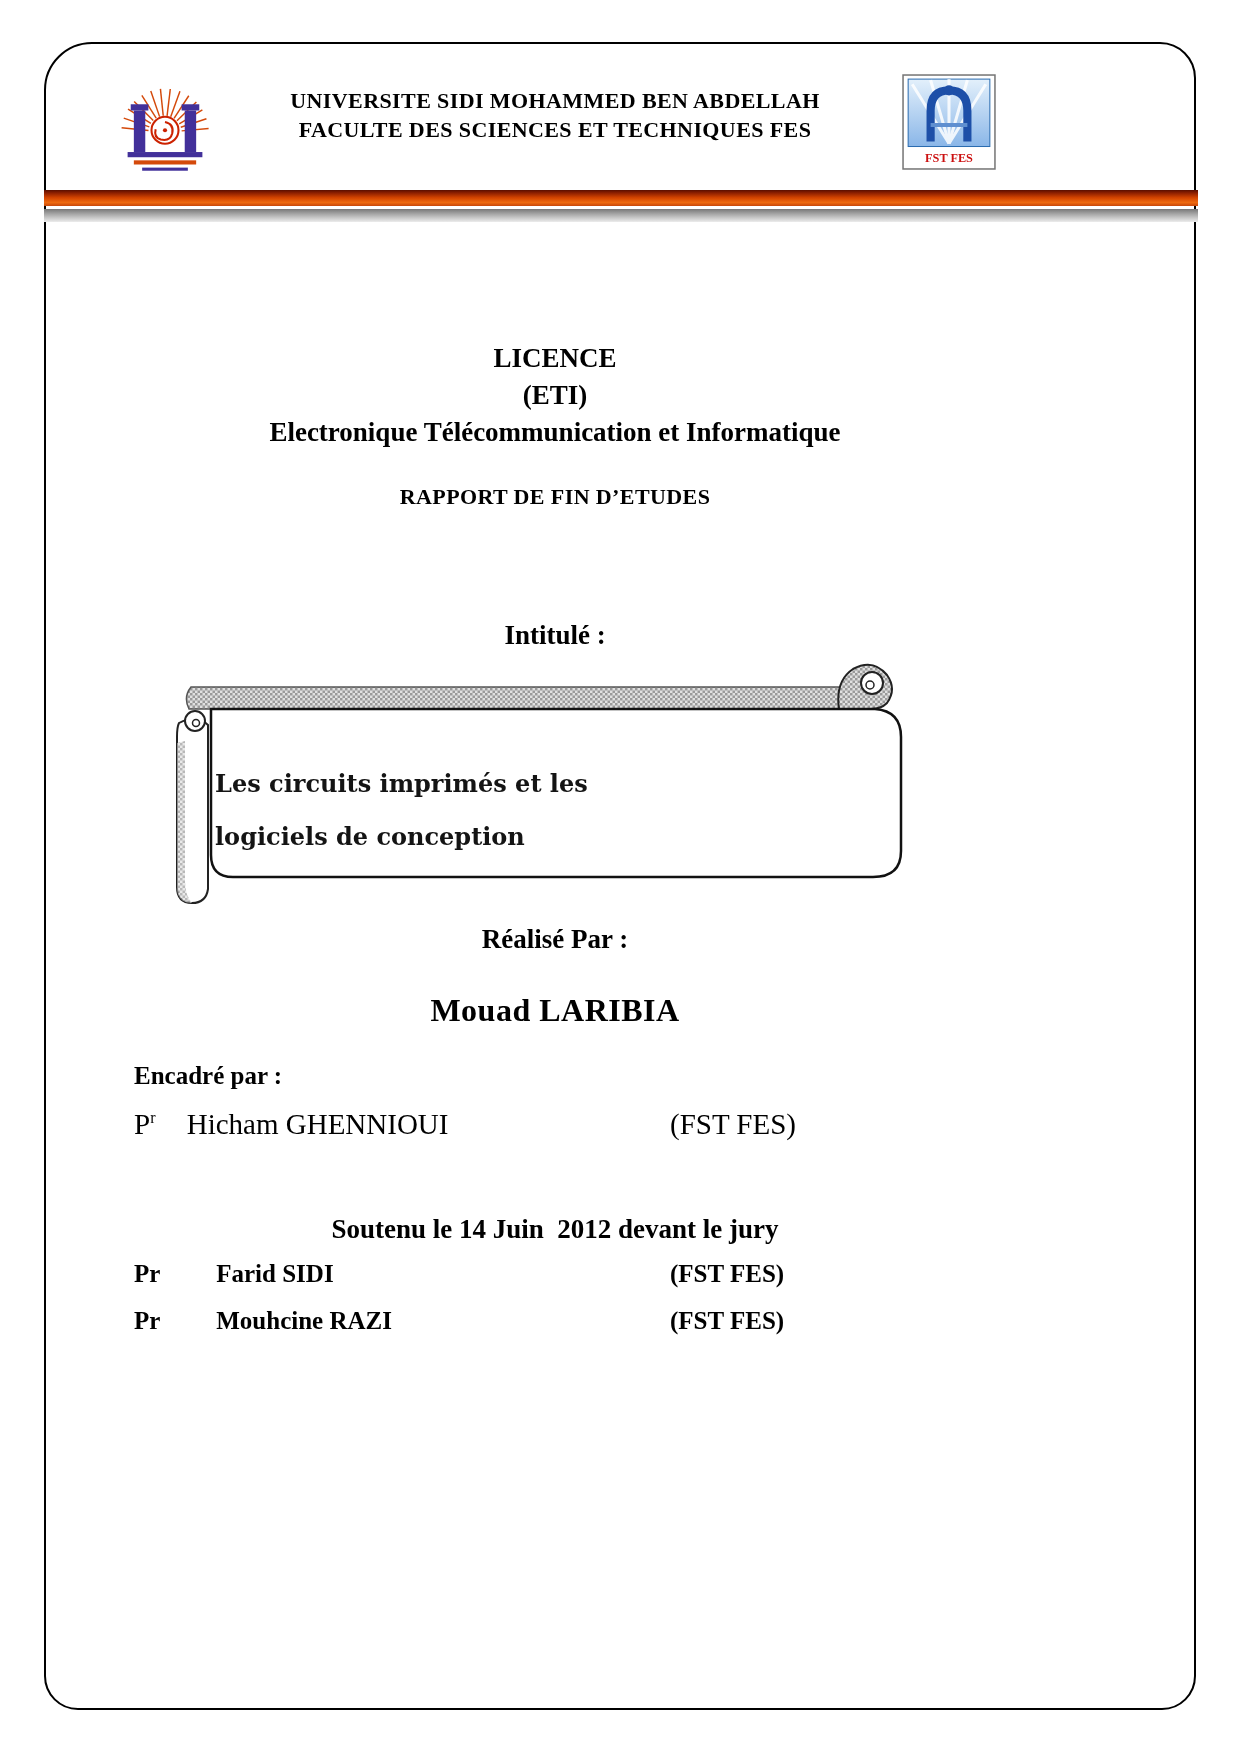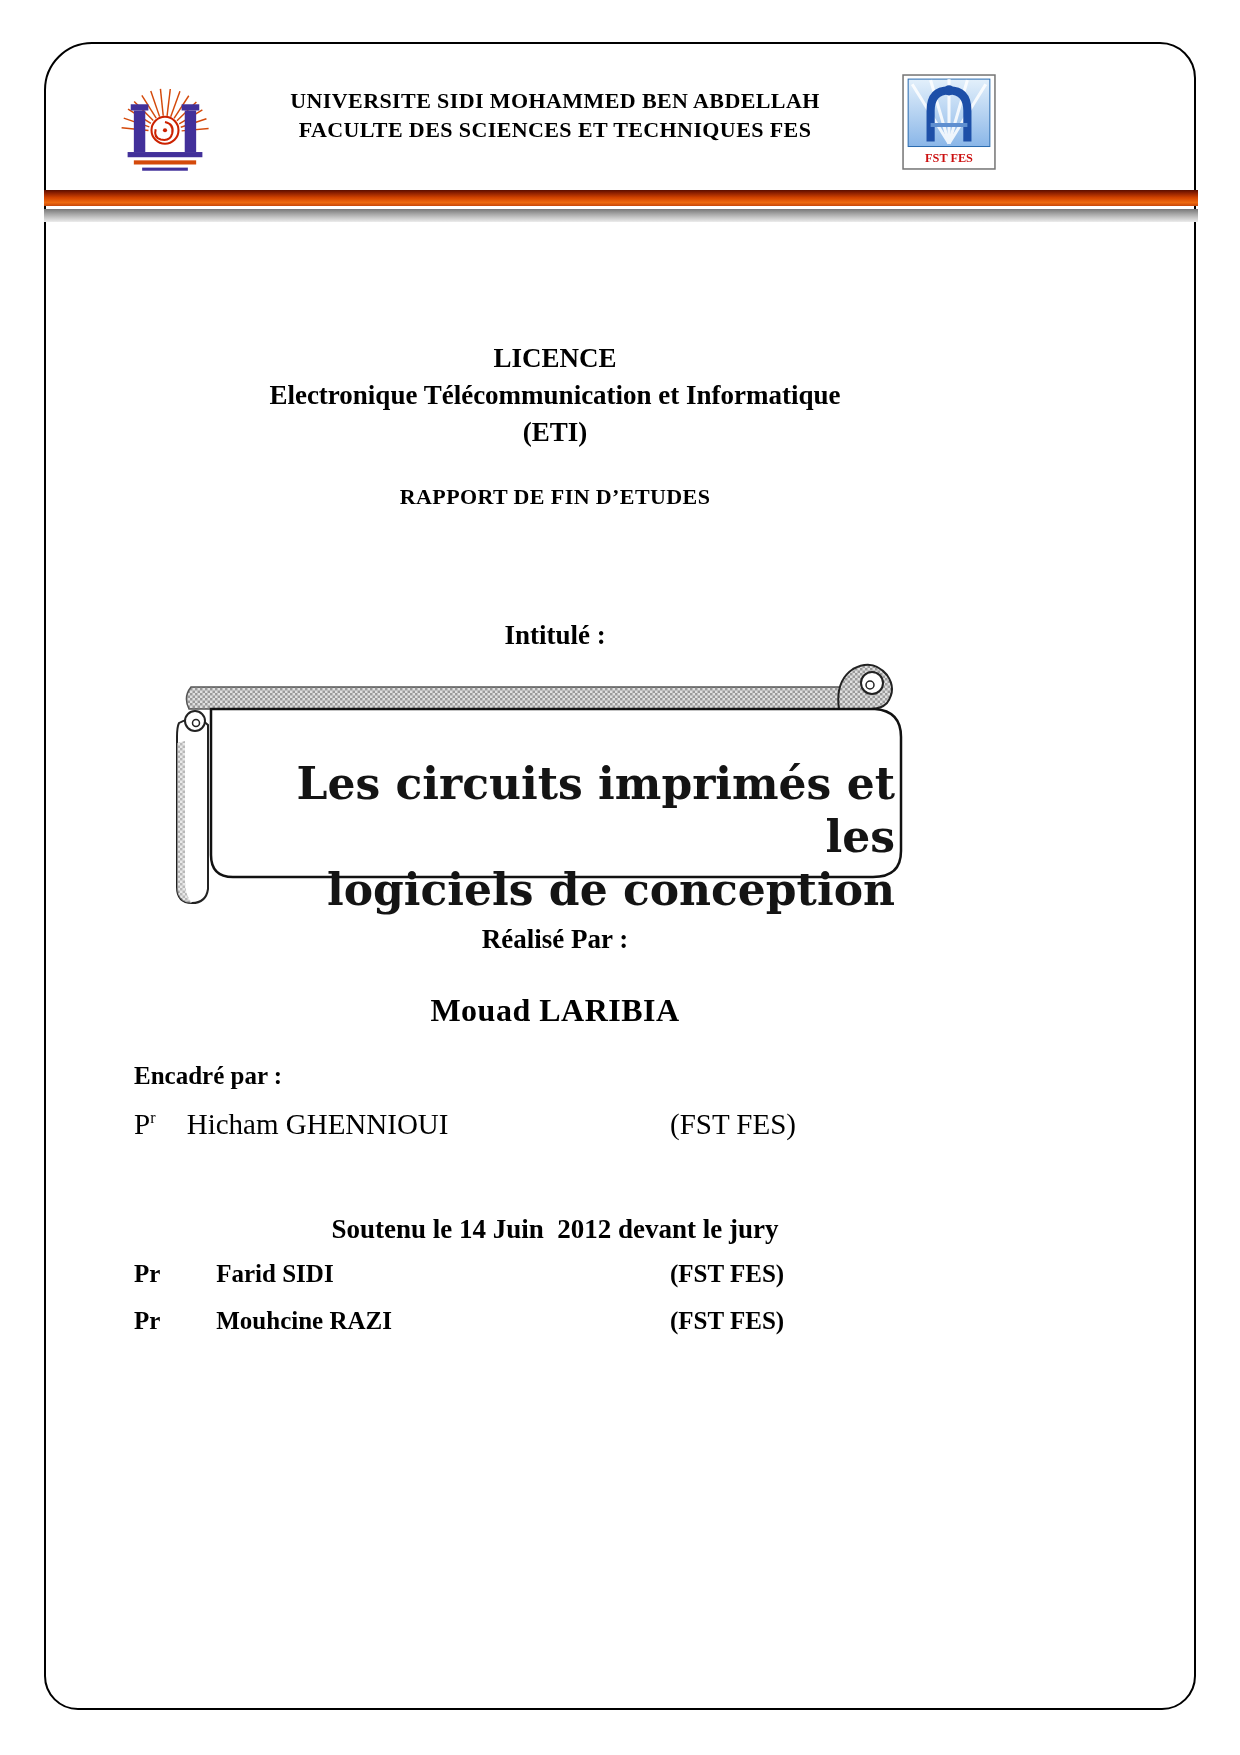"Electronique Télécommunication et" div { order: before "(ETI)" -> after "(ETI)" }
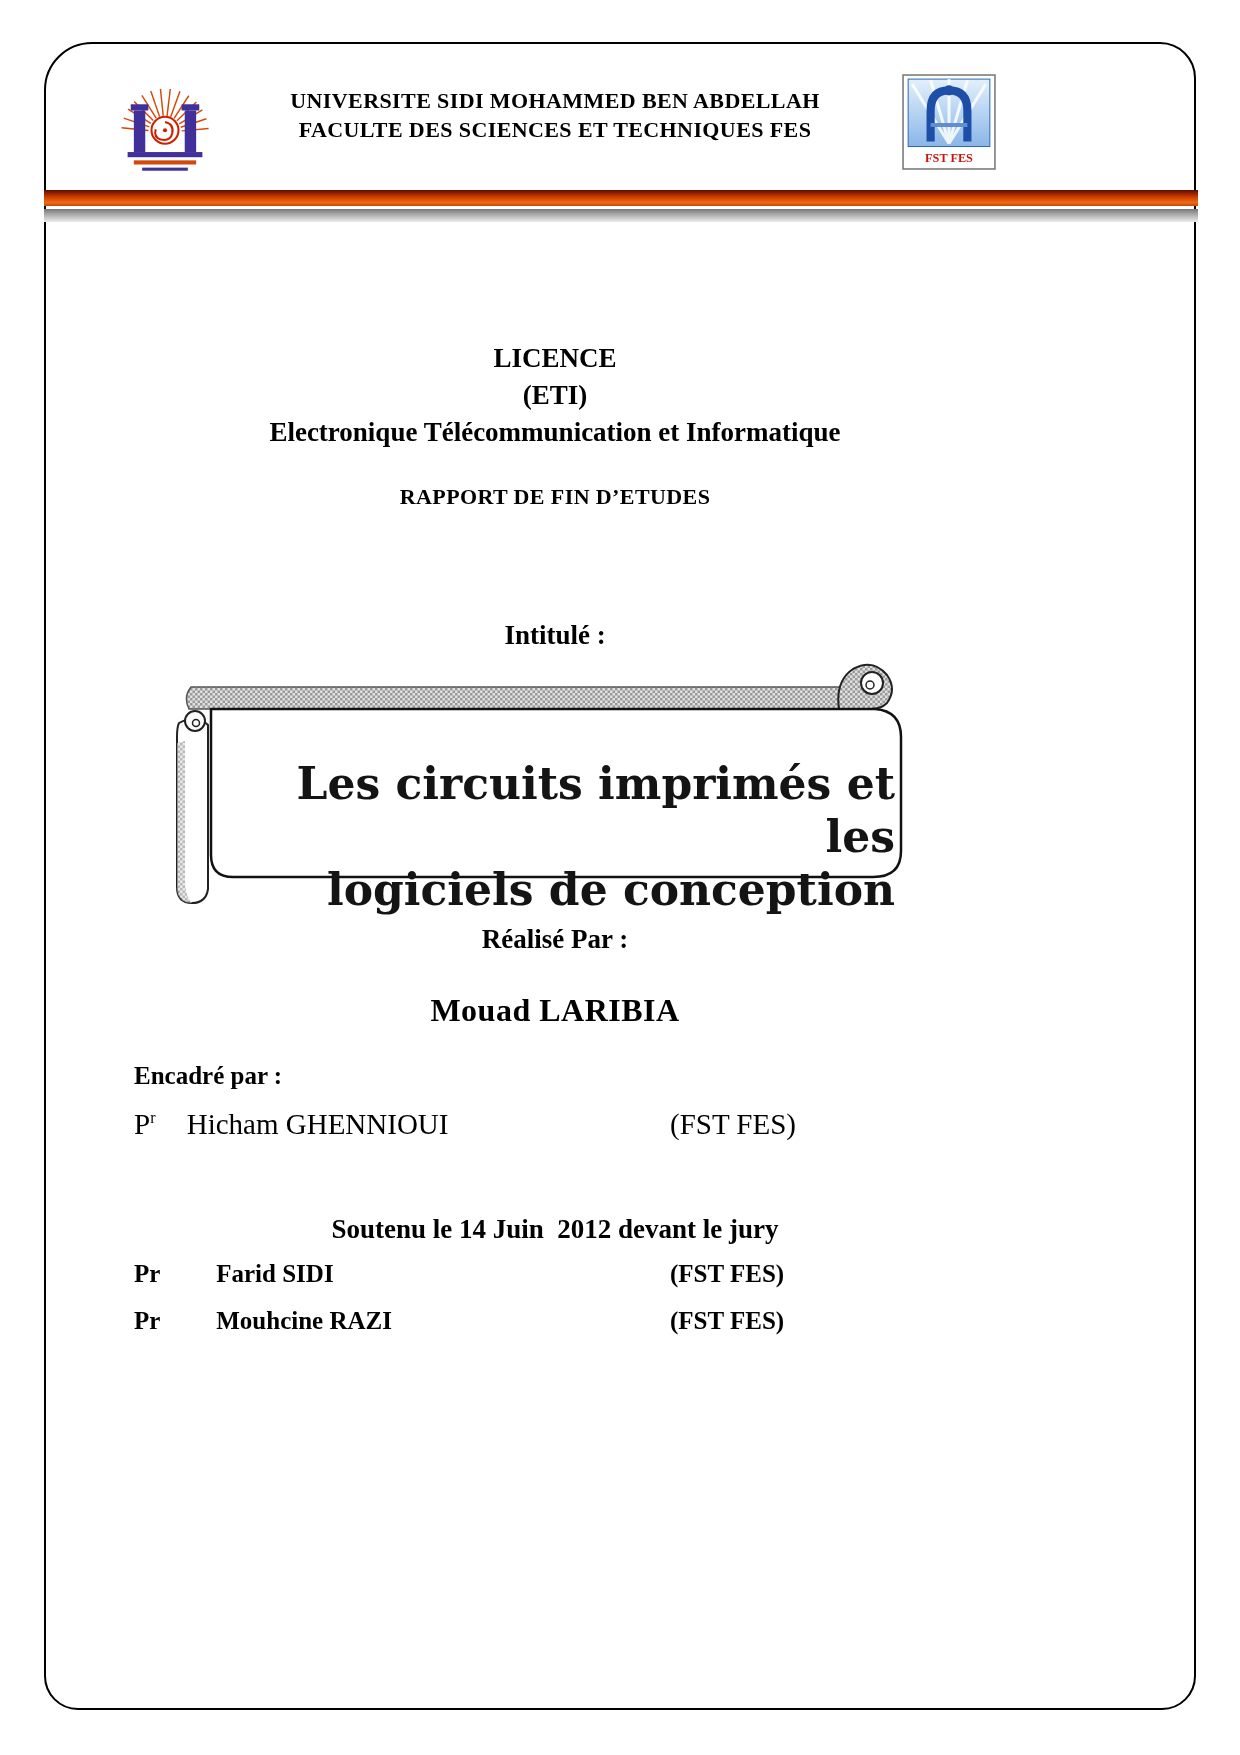"Les circuits imprimés et les" .scroll-title { font-size: 44px -> 24px; text-align: right -> left }
